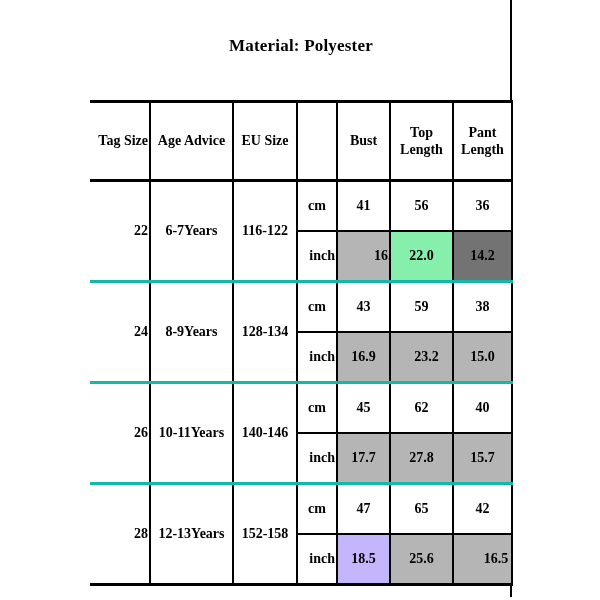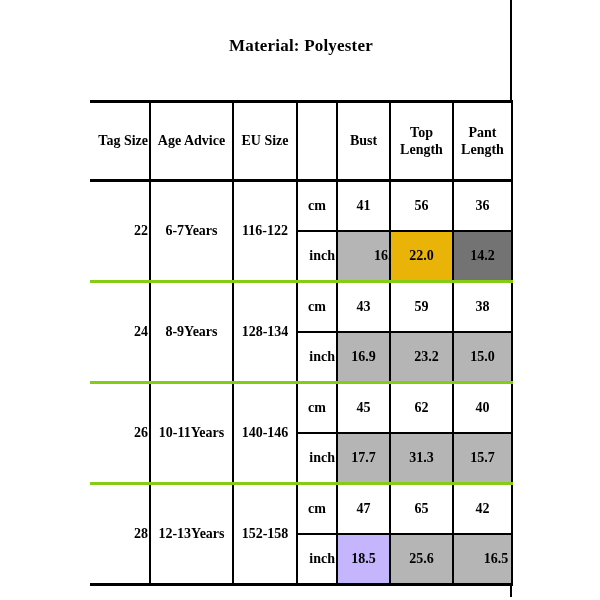"cm" #size-table tr.group-start td { border-top: 3px solid #84cc16 -> 3px solid #14b8a6 }
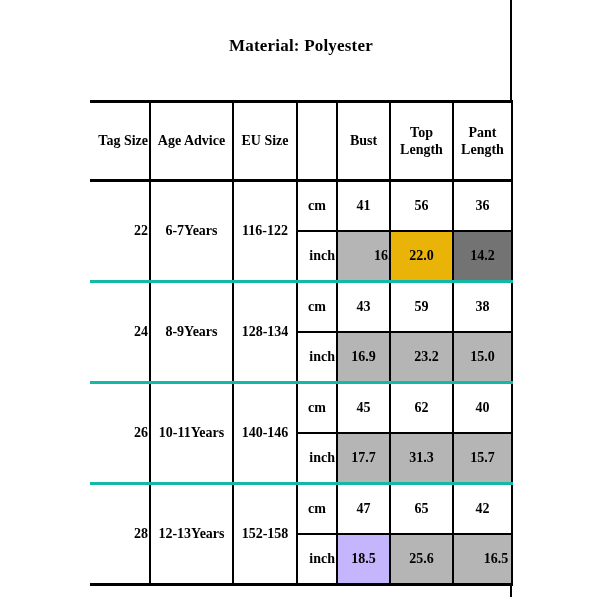"22.0" td.shaded { background: #eab308 -> #86efac }
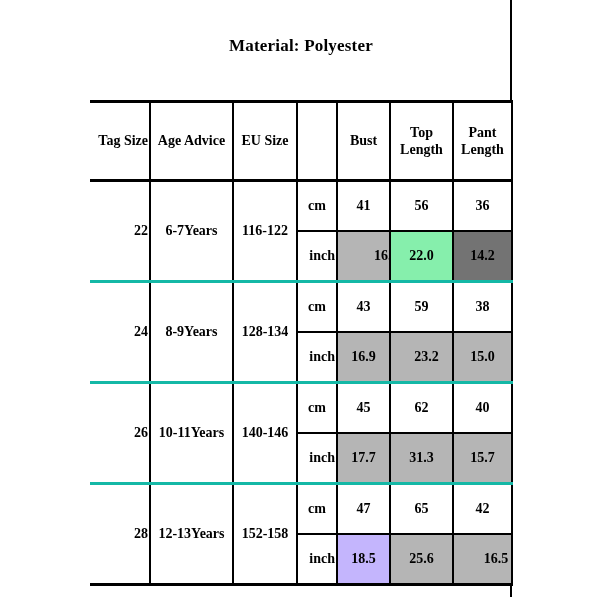"31.3" td.shaded { text: 31.3 -> 27.8 }
